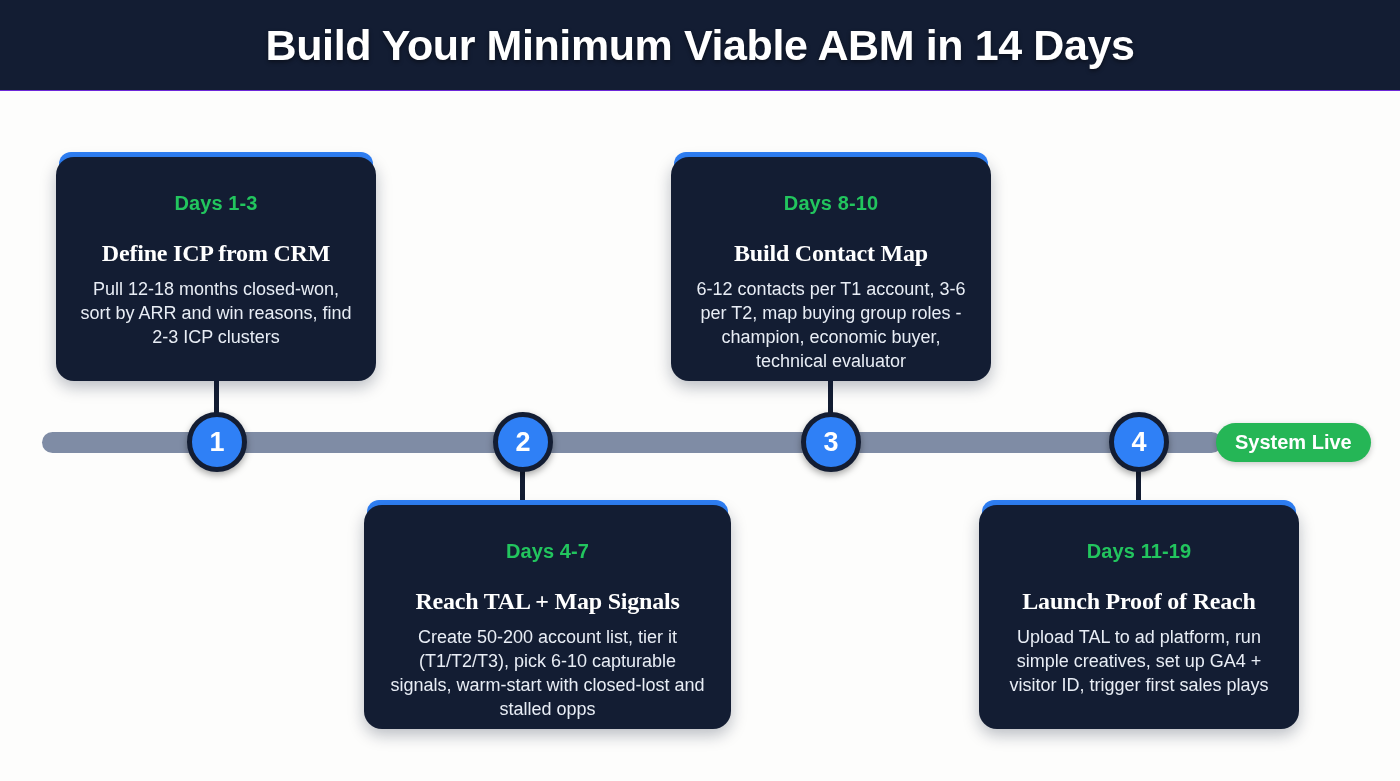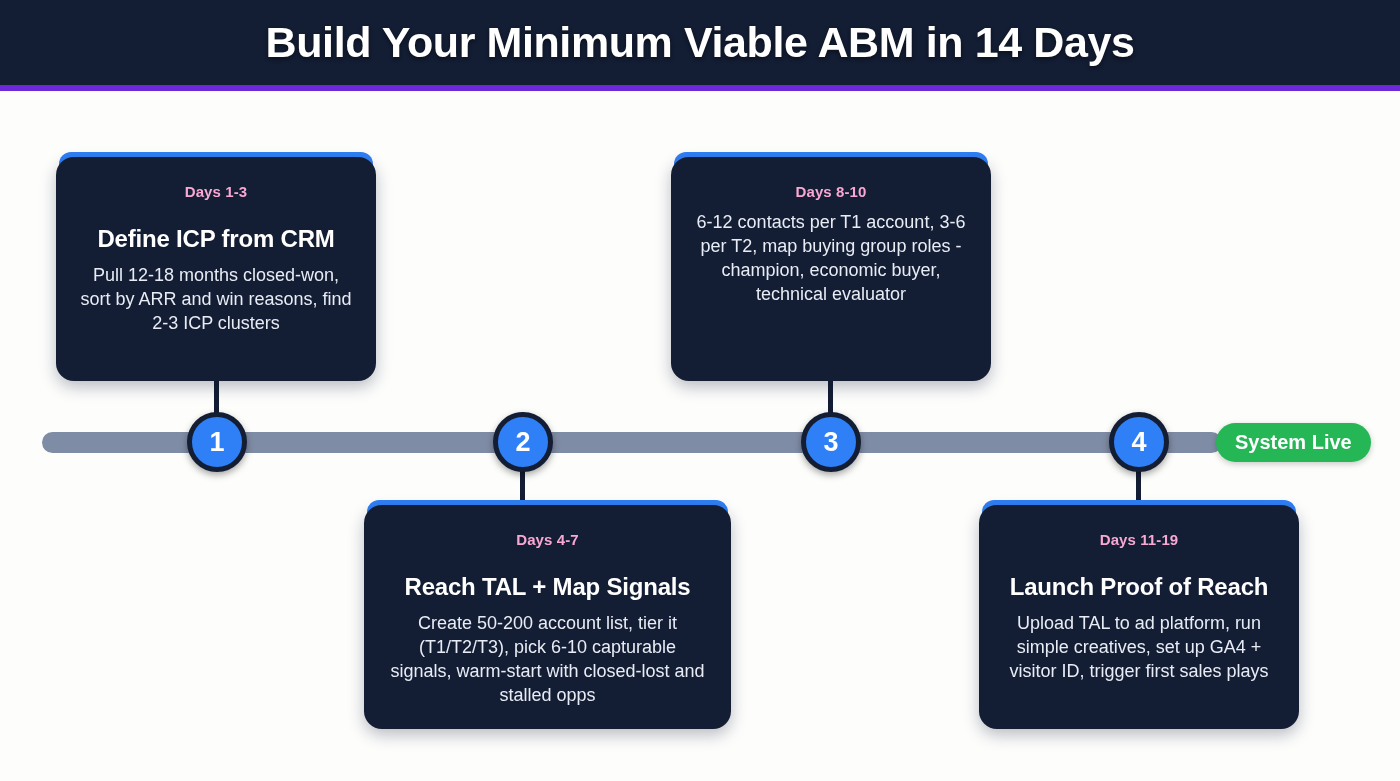"Build Your Minimum Viable ABM" .header { border-bottom: 6px solid #6d28d9 -> 1px solid #6d28d9 }
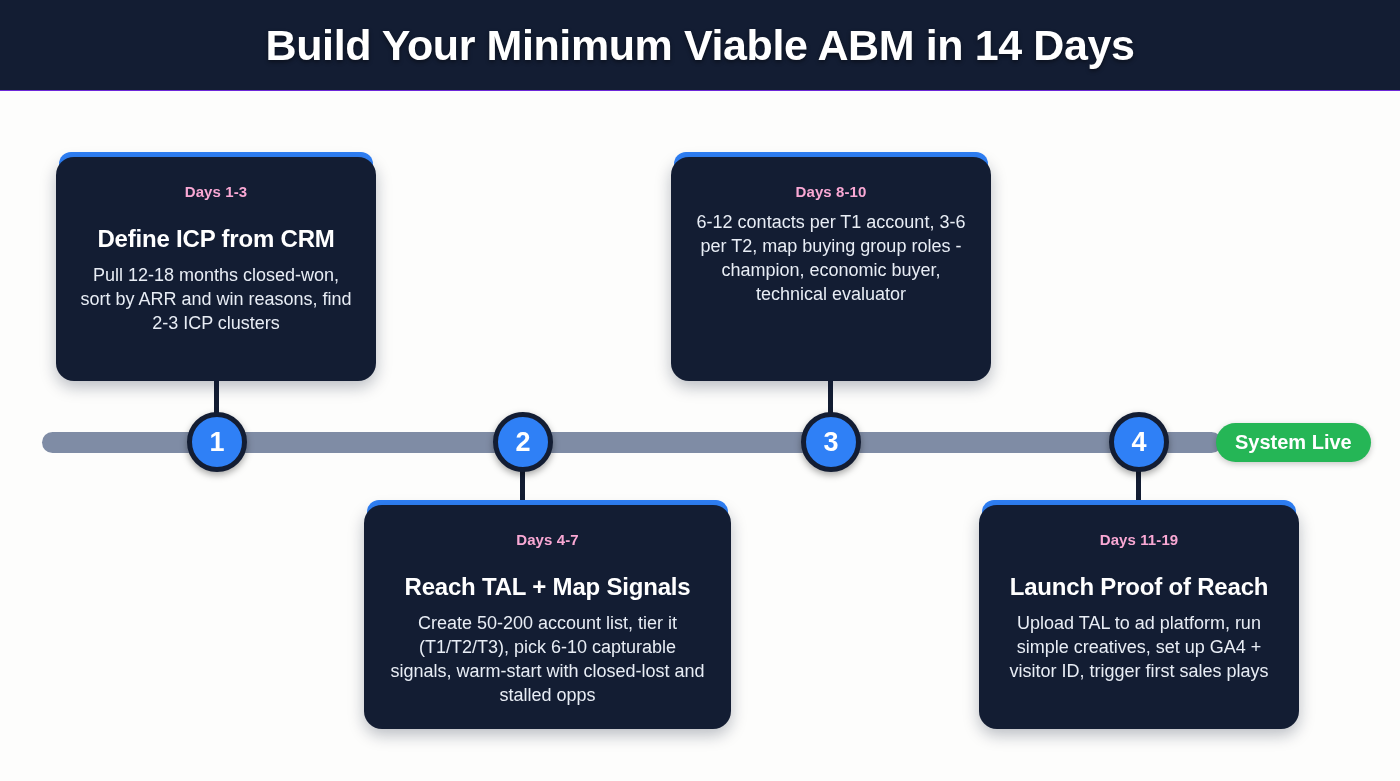"Days 1-3" .card-days { color: #f9a8d4 -> #22c55e; font-size: 15px -> 20px; margin-top: none -> 9px }
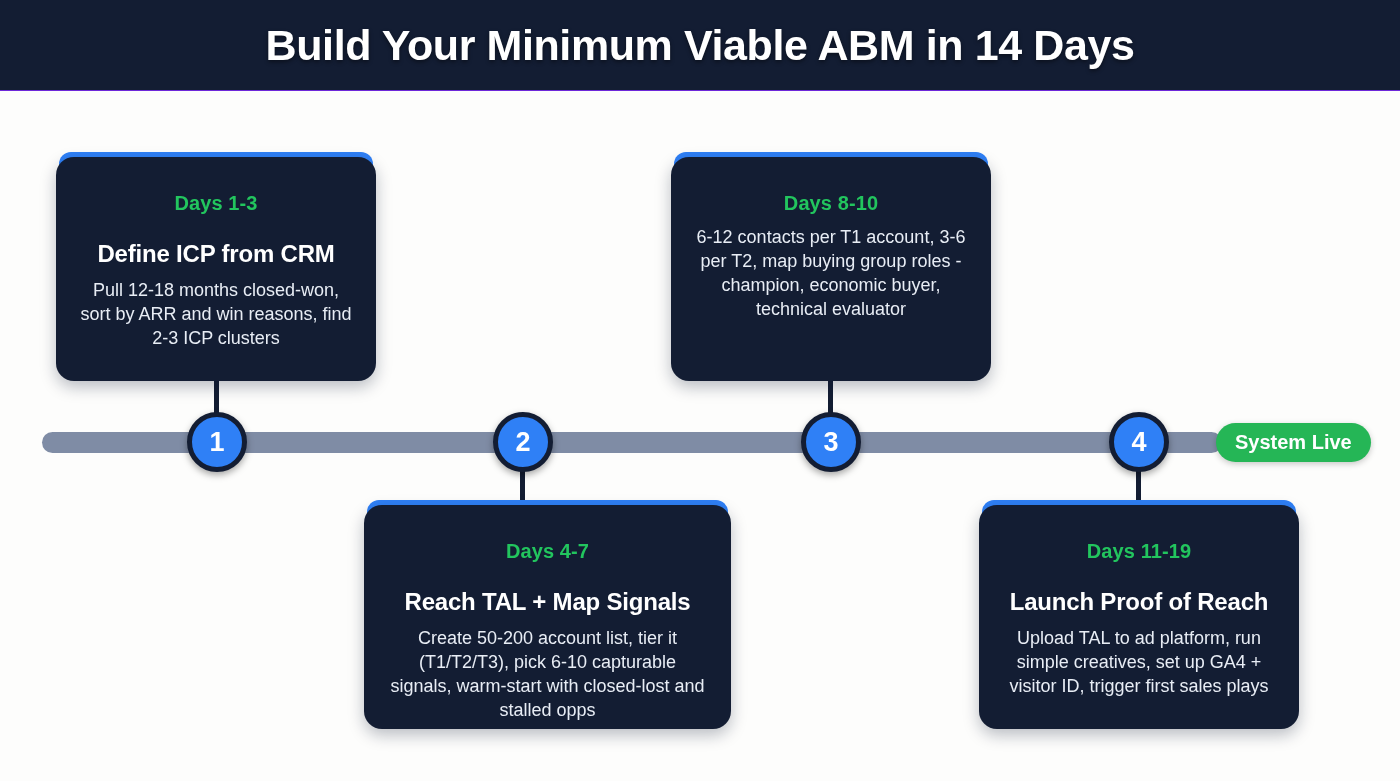"Define ICP from CRM" .card-title { font-family: none -> Liberation Serif, serif }
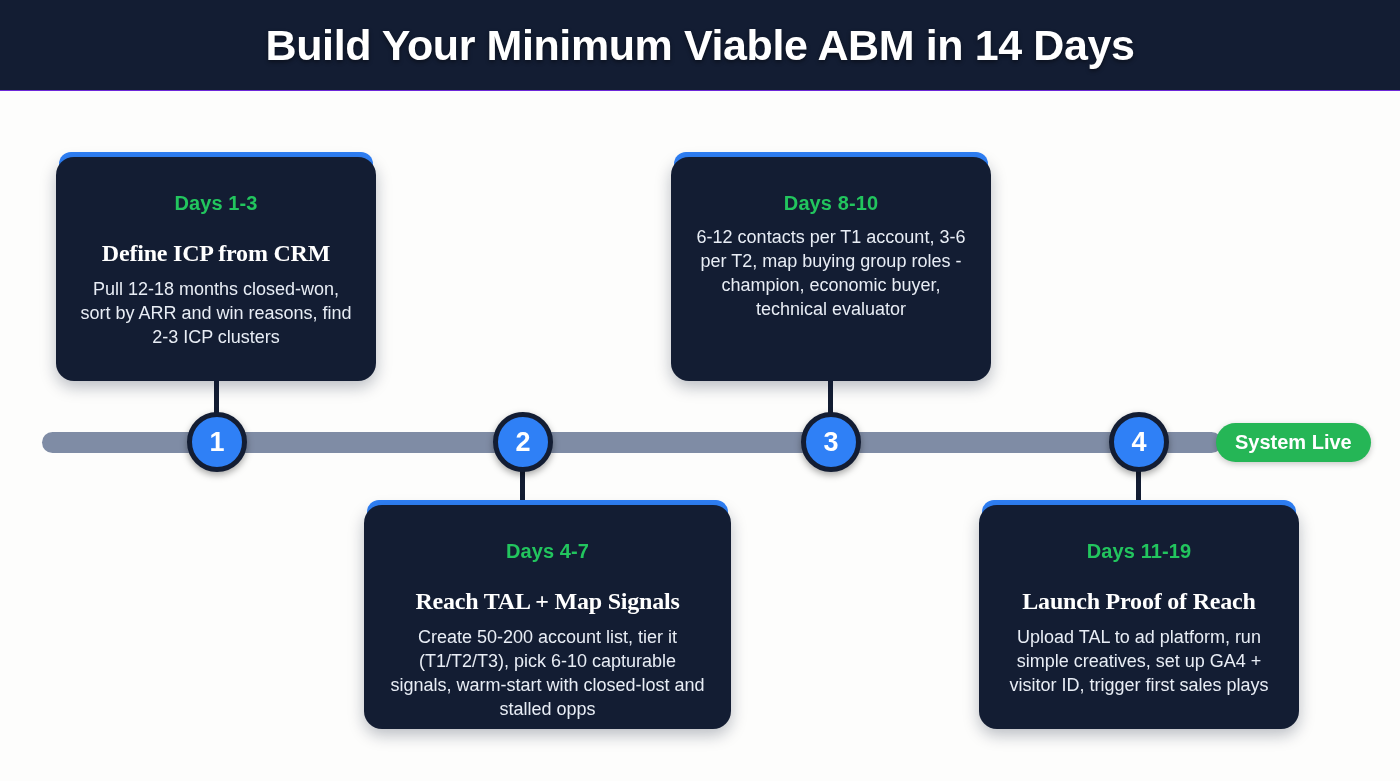"Build Contact Map" div.card-title { html: none -> <div>Build Contact Map</div> }
